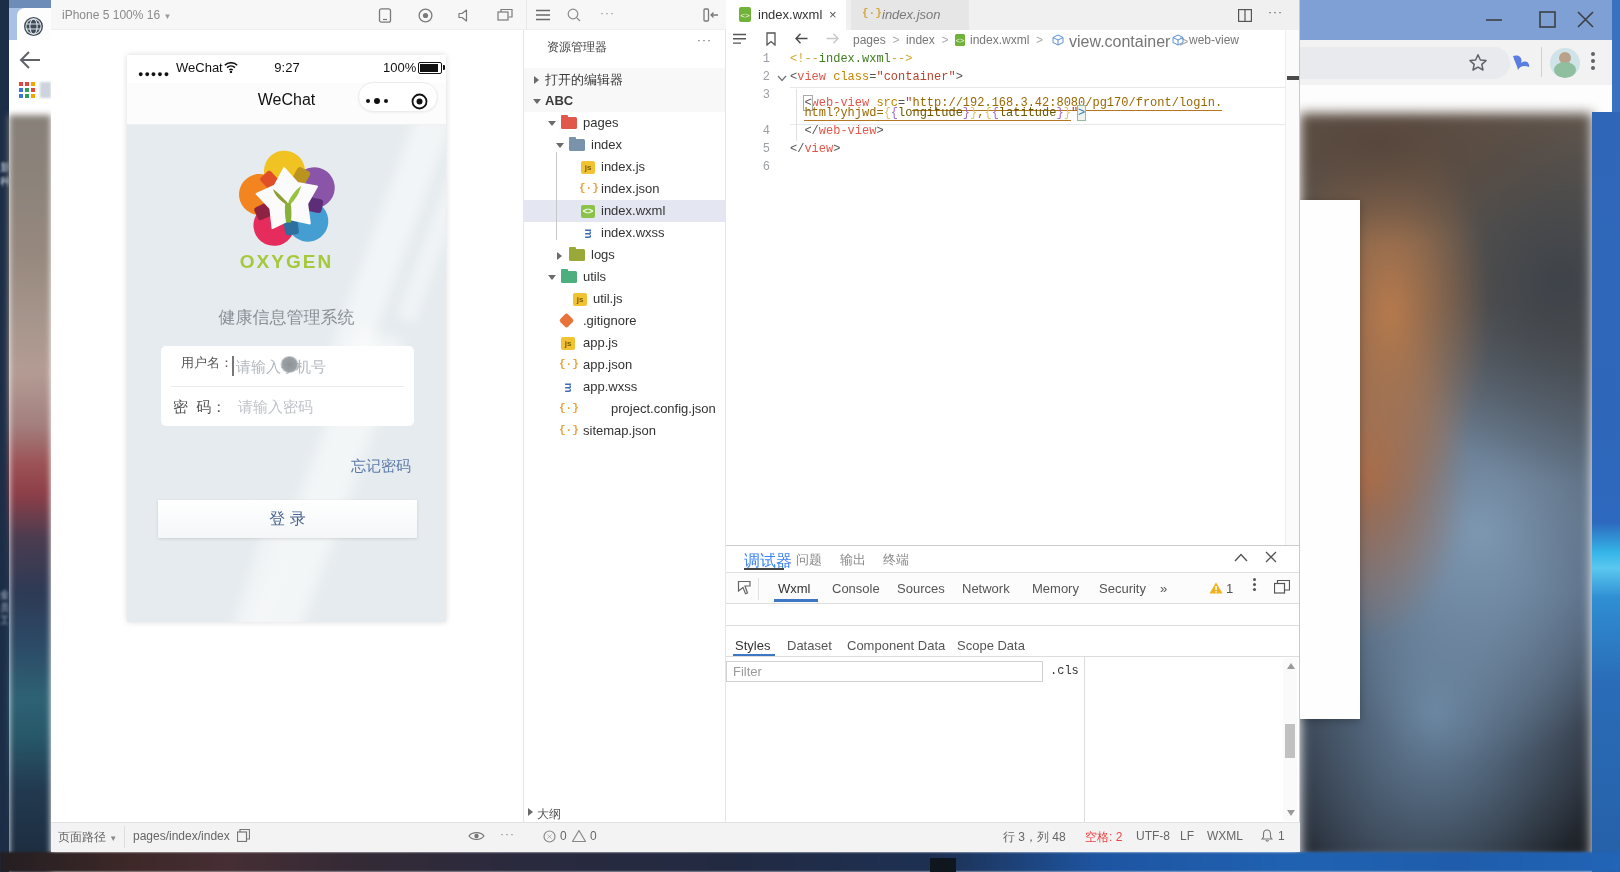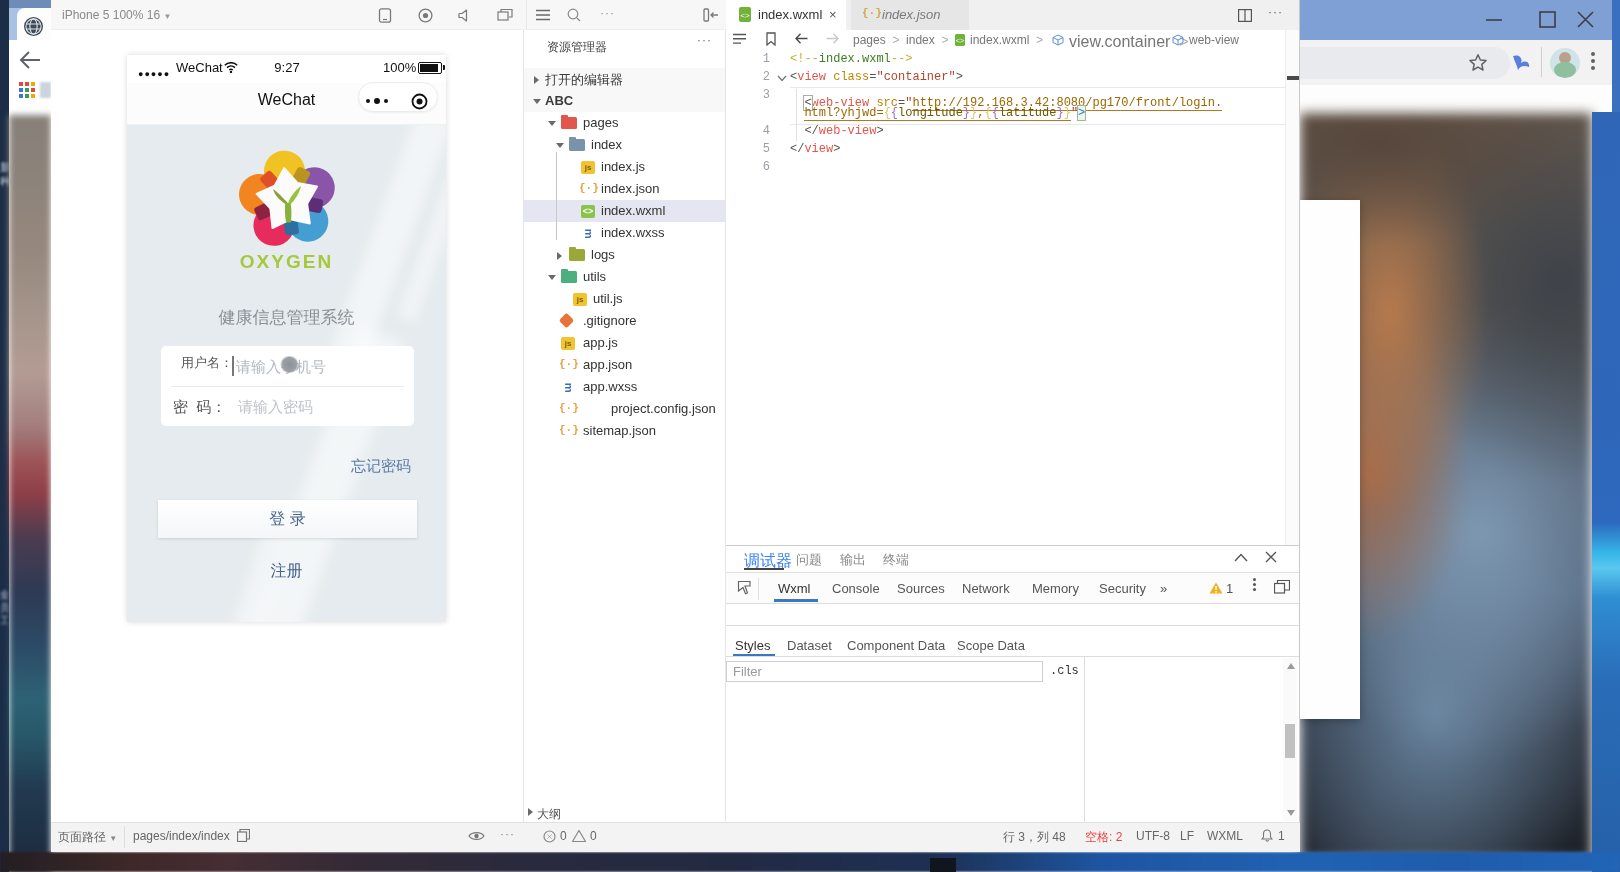"注册" div.abs { html: <div>注册</div> -> none }
